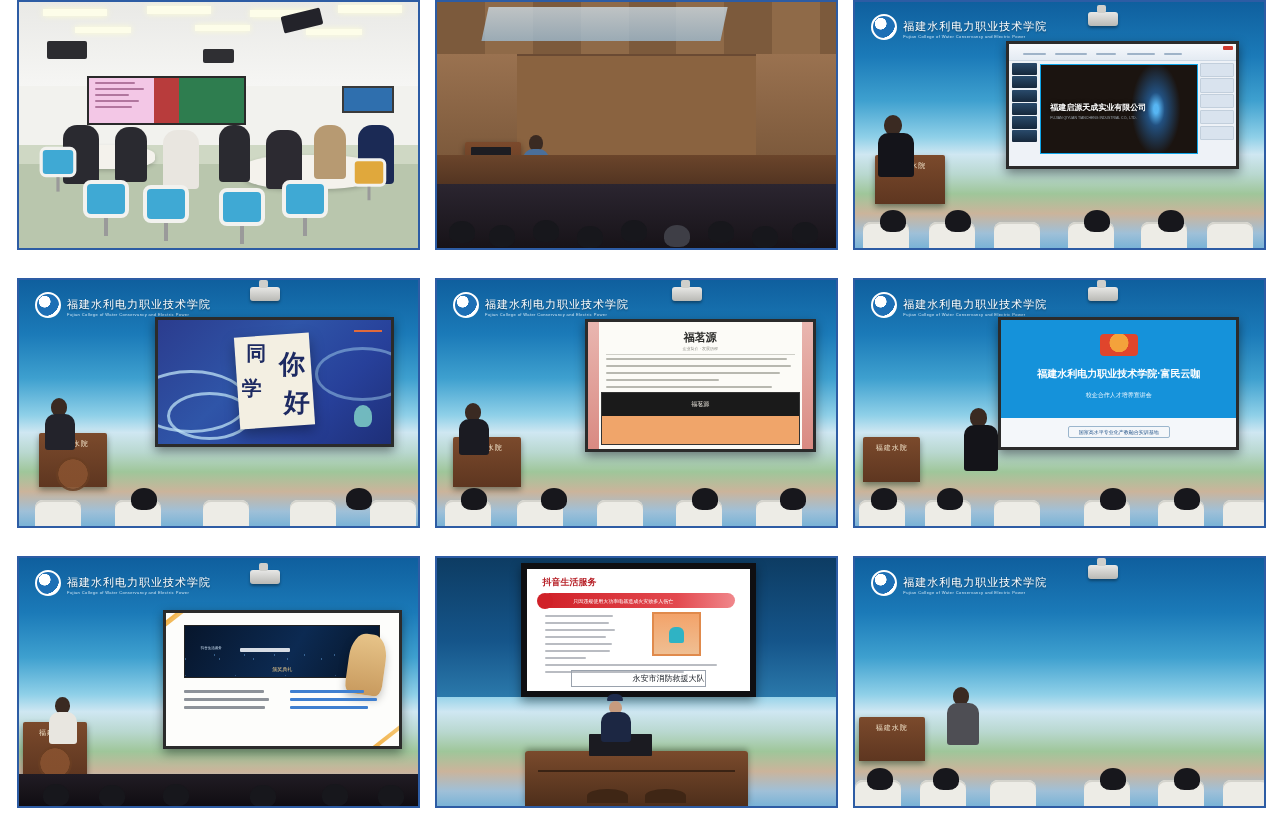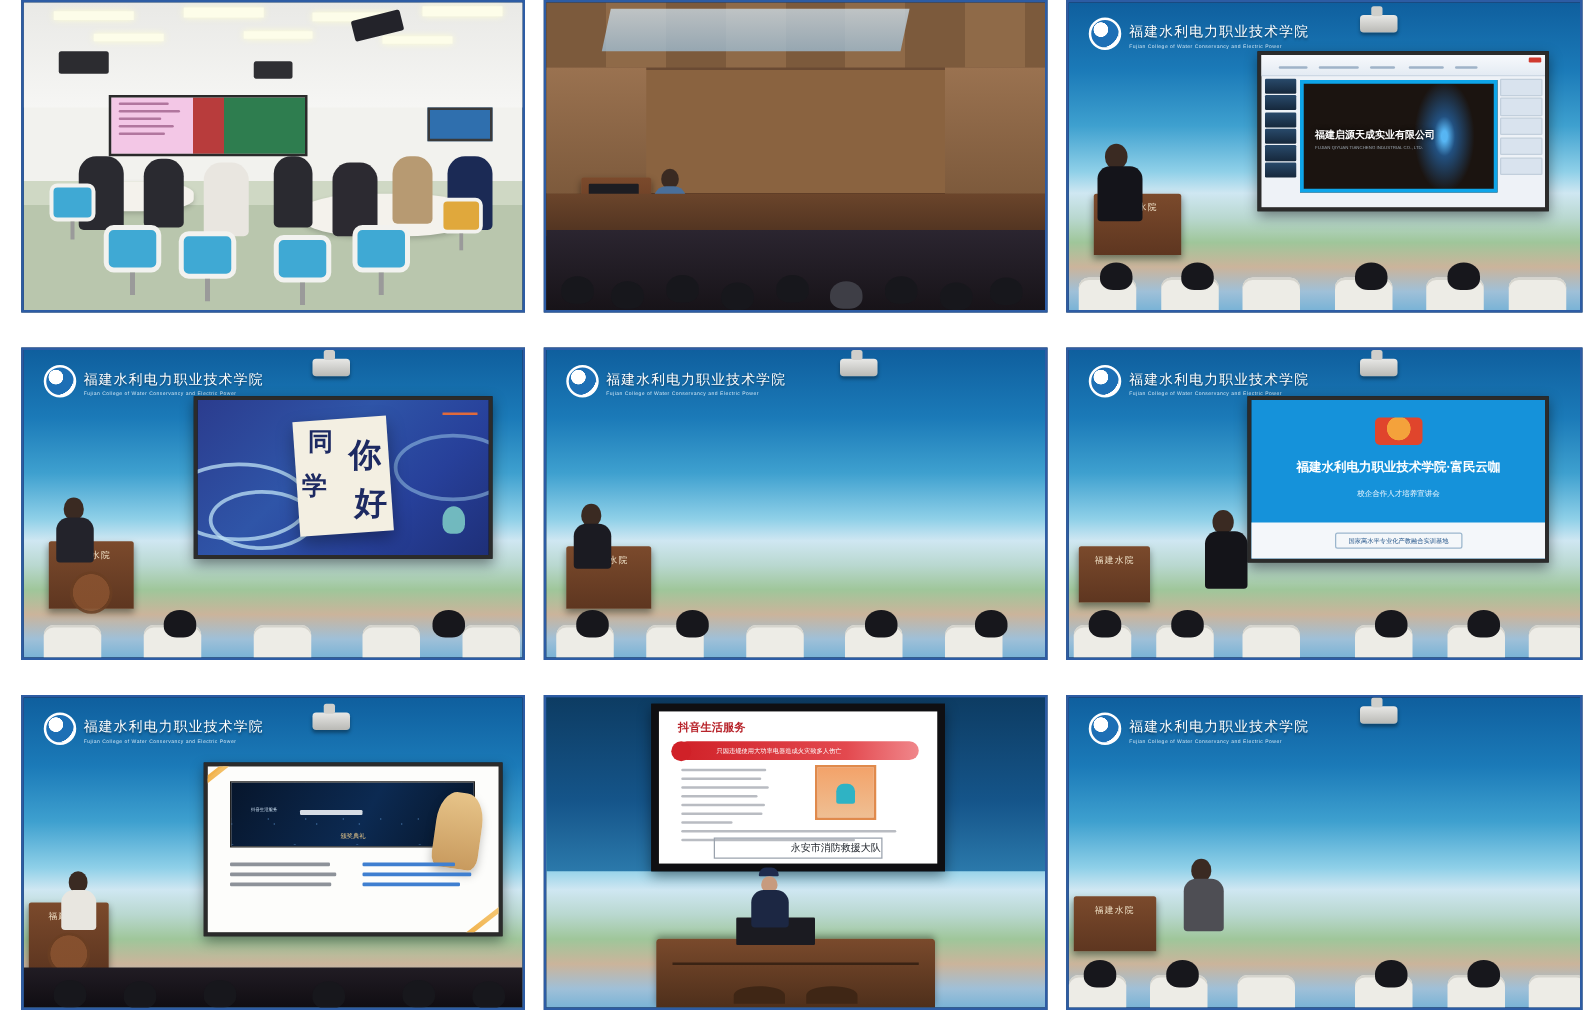"福建启源天成实业有限公司" .ppt-stage { border: 3px solid #0ea5e9 -> 1px solid #0ea5e9 }
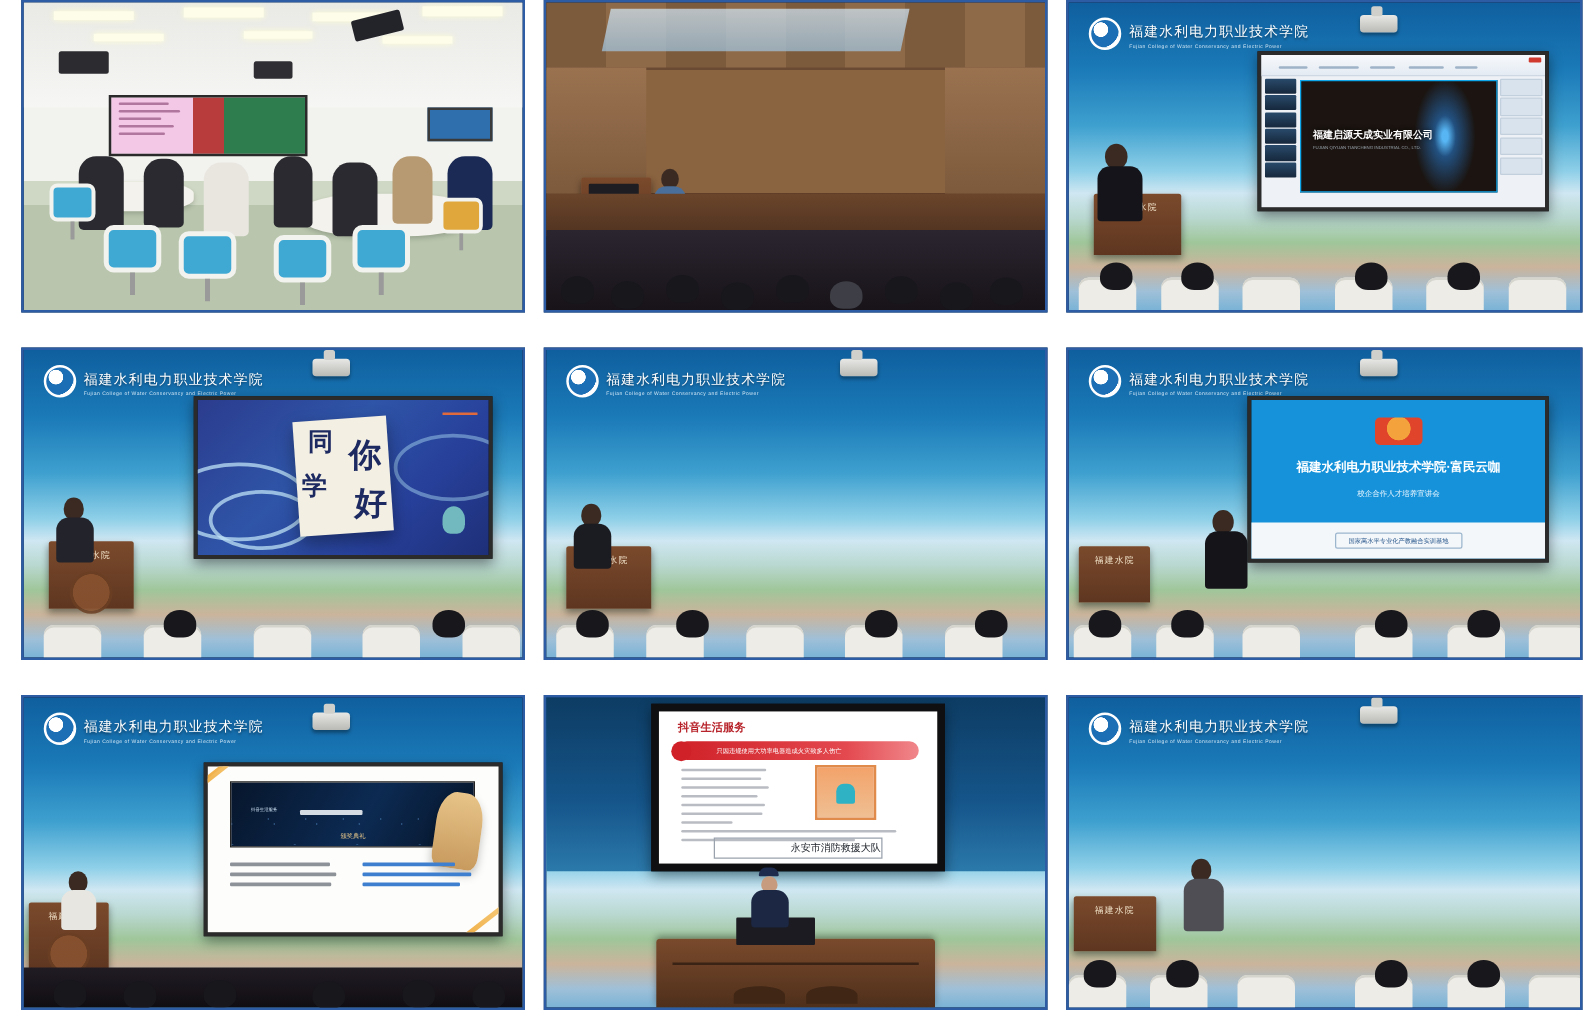"福茗源" div.screen { html: none -> <div> <div> <div></div> <div></div> <div>福茗源</div> <div>企业简介 · 发展历程</div> <div></div> <div> <i></i> <i></i> <i></i> <i></i> <i></i> <i></i> <i></i> <i></i> </div> <div> <span>福茗源</span> </div> </div> </div> }
